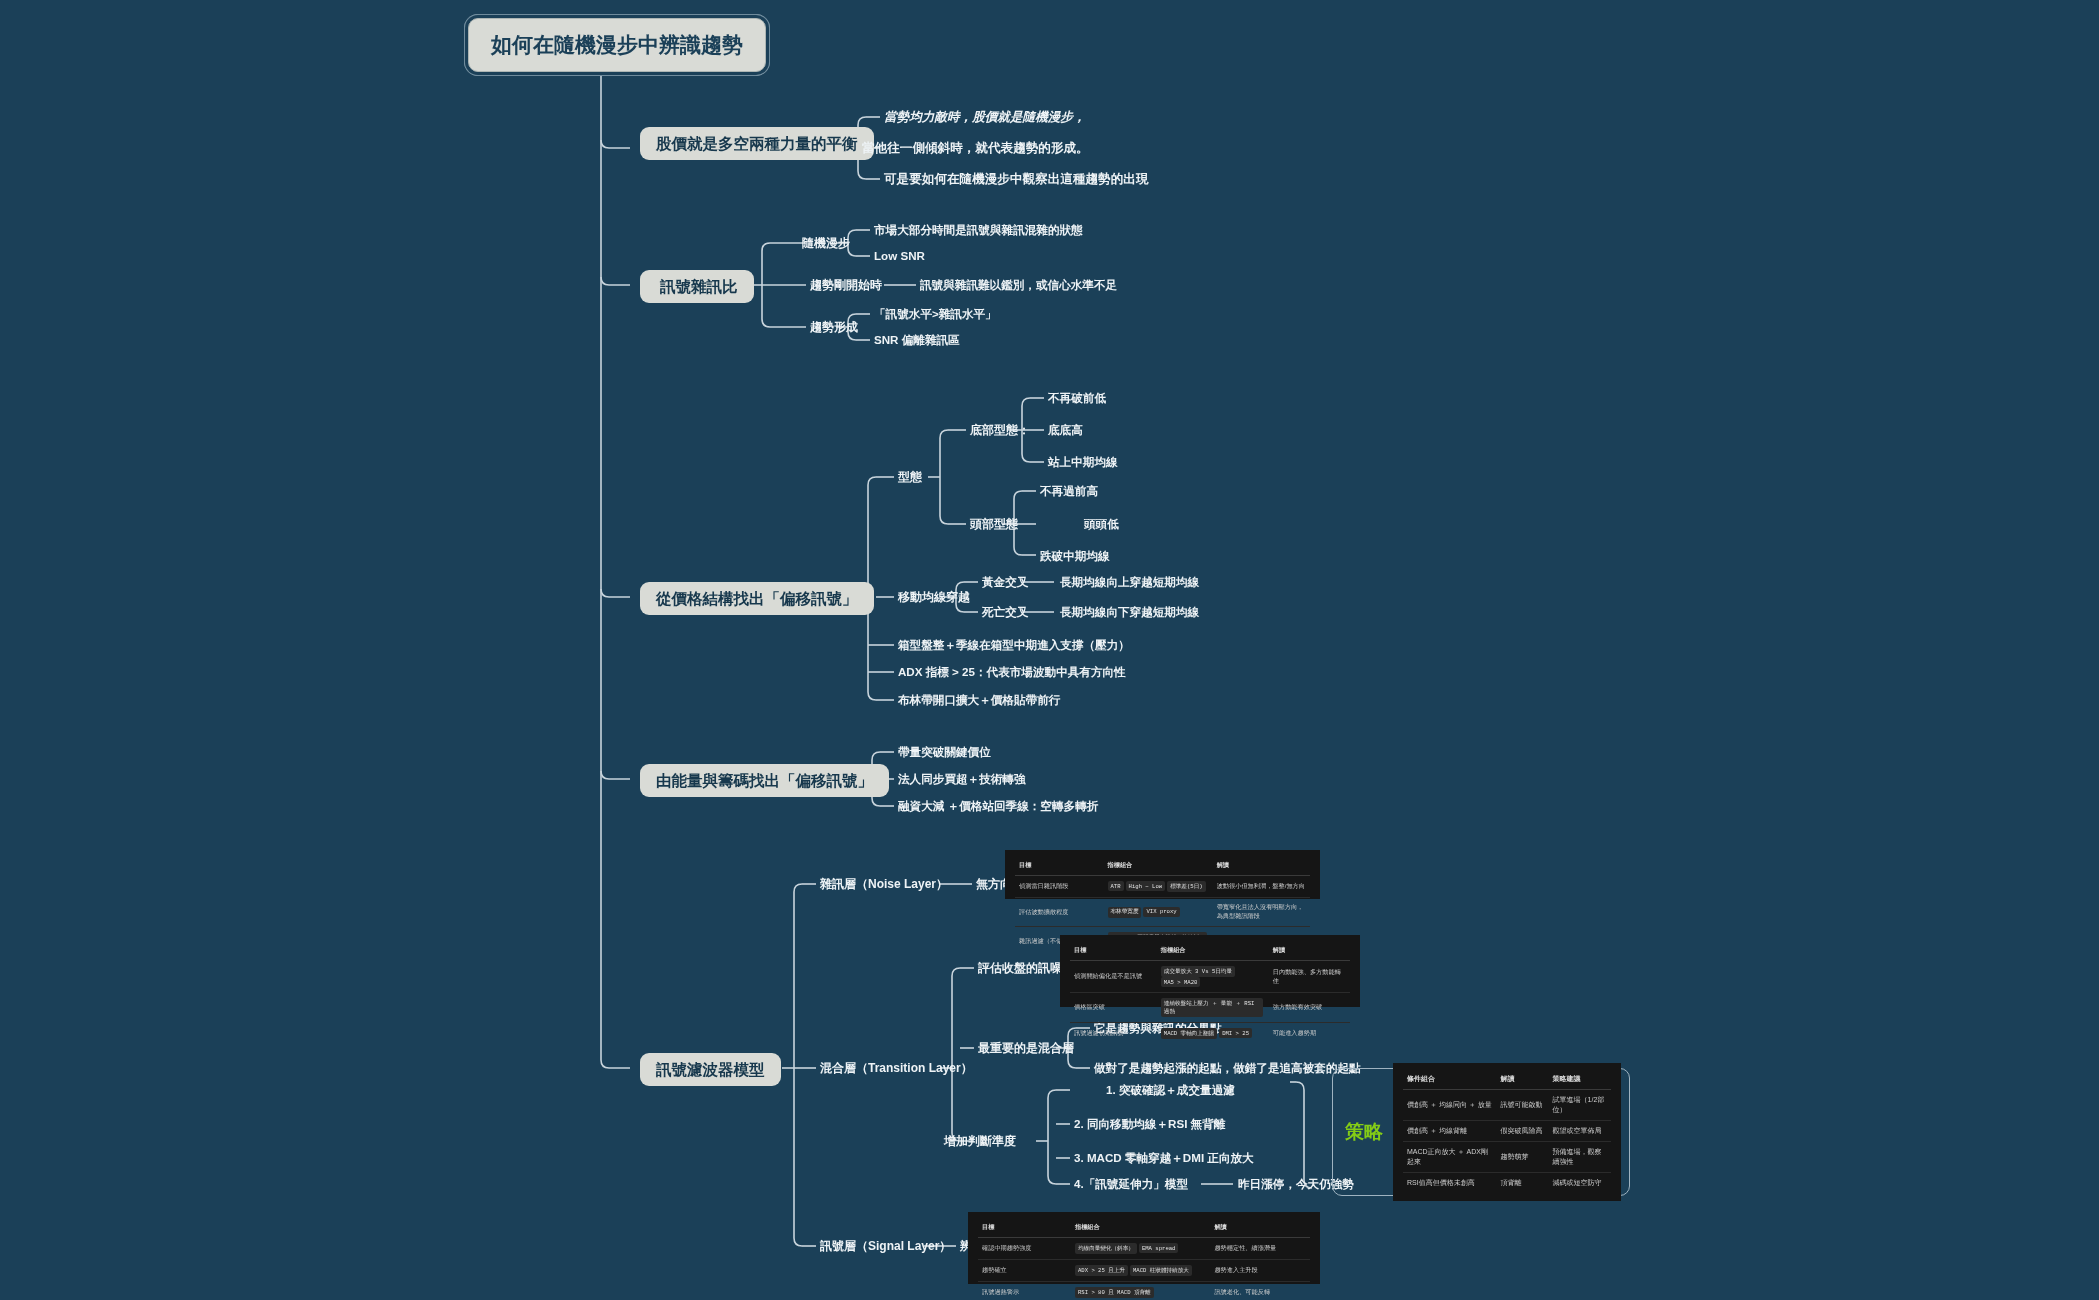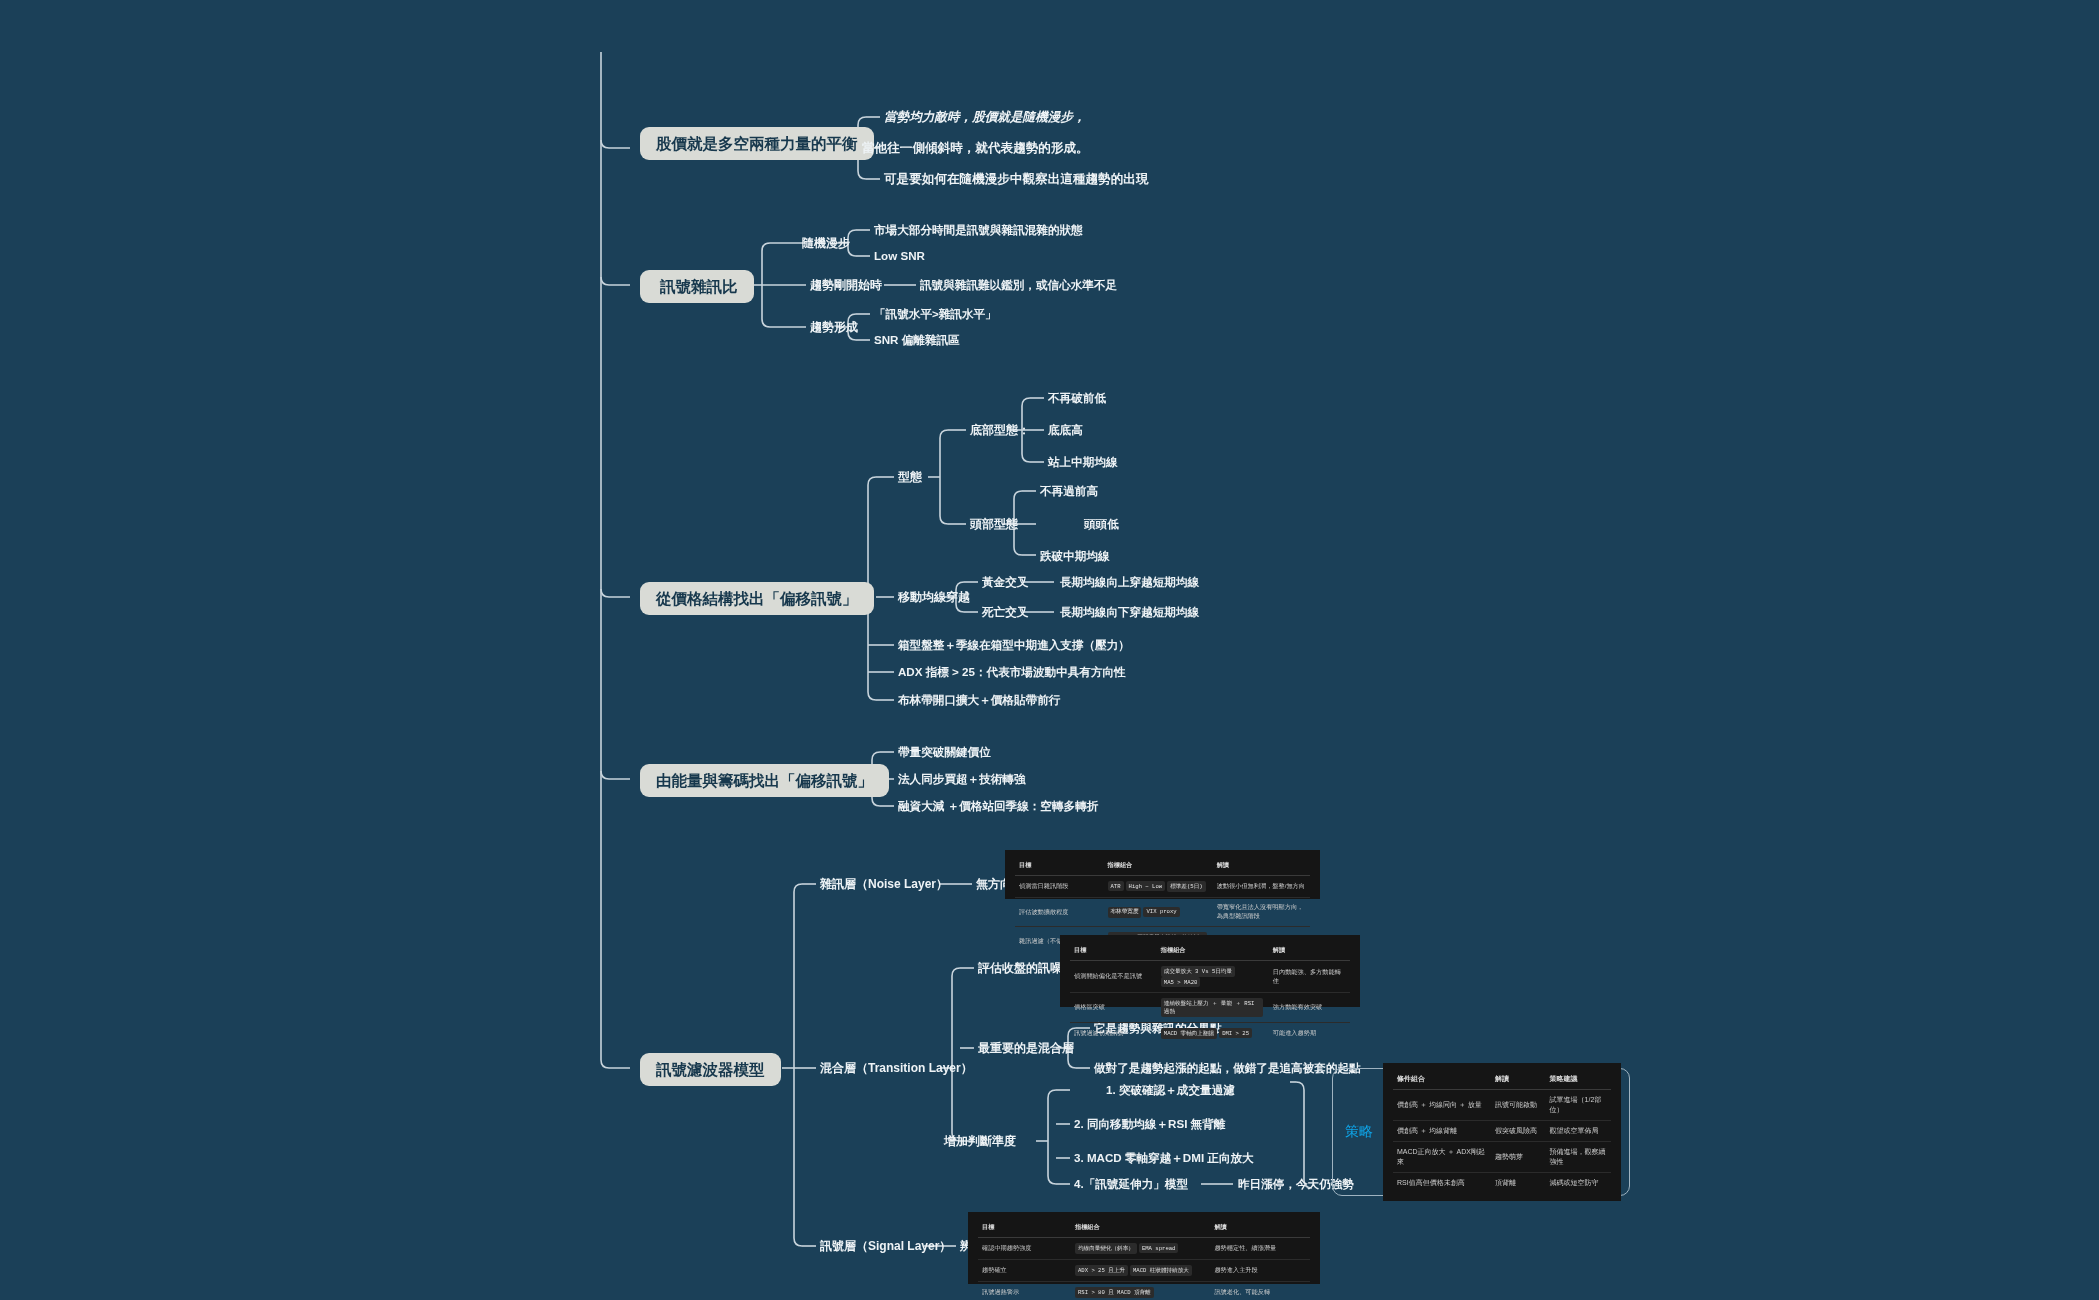"如何在隨機漫步中辨識趨勢" div.root-wrap { html: none -> <div> <div>如何在隨機漫步中辨識趨勢</div> </div> }
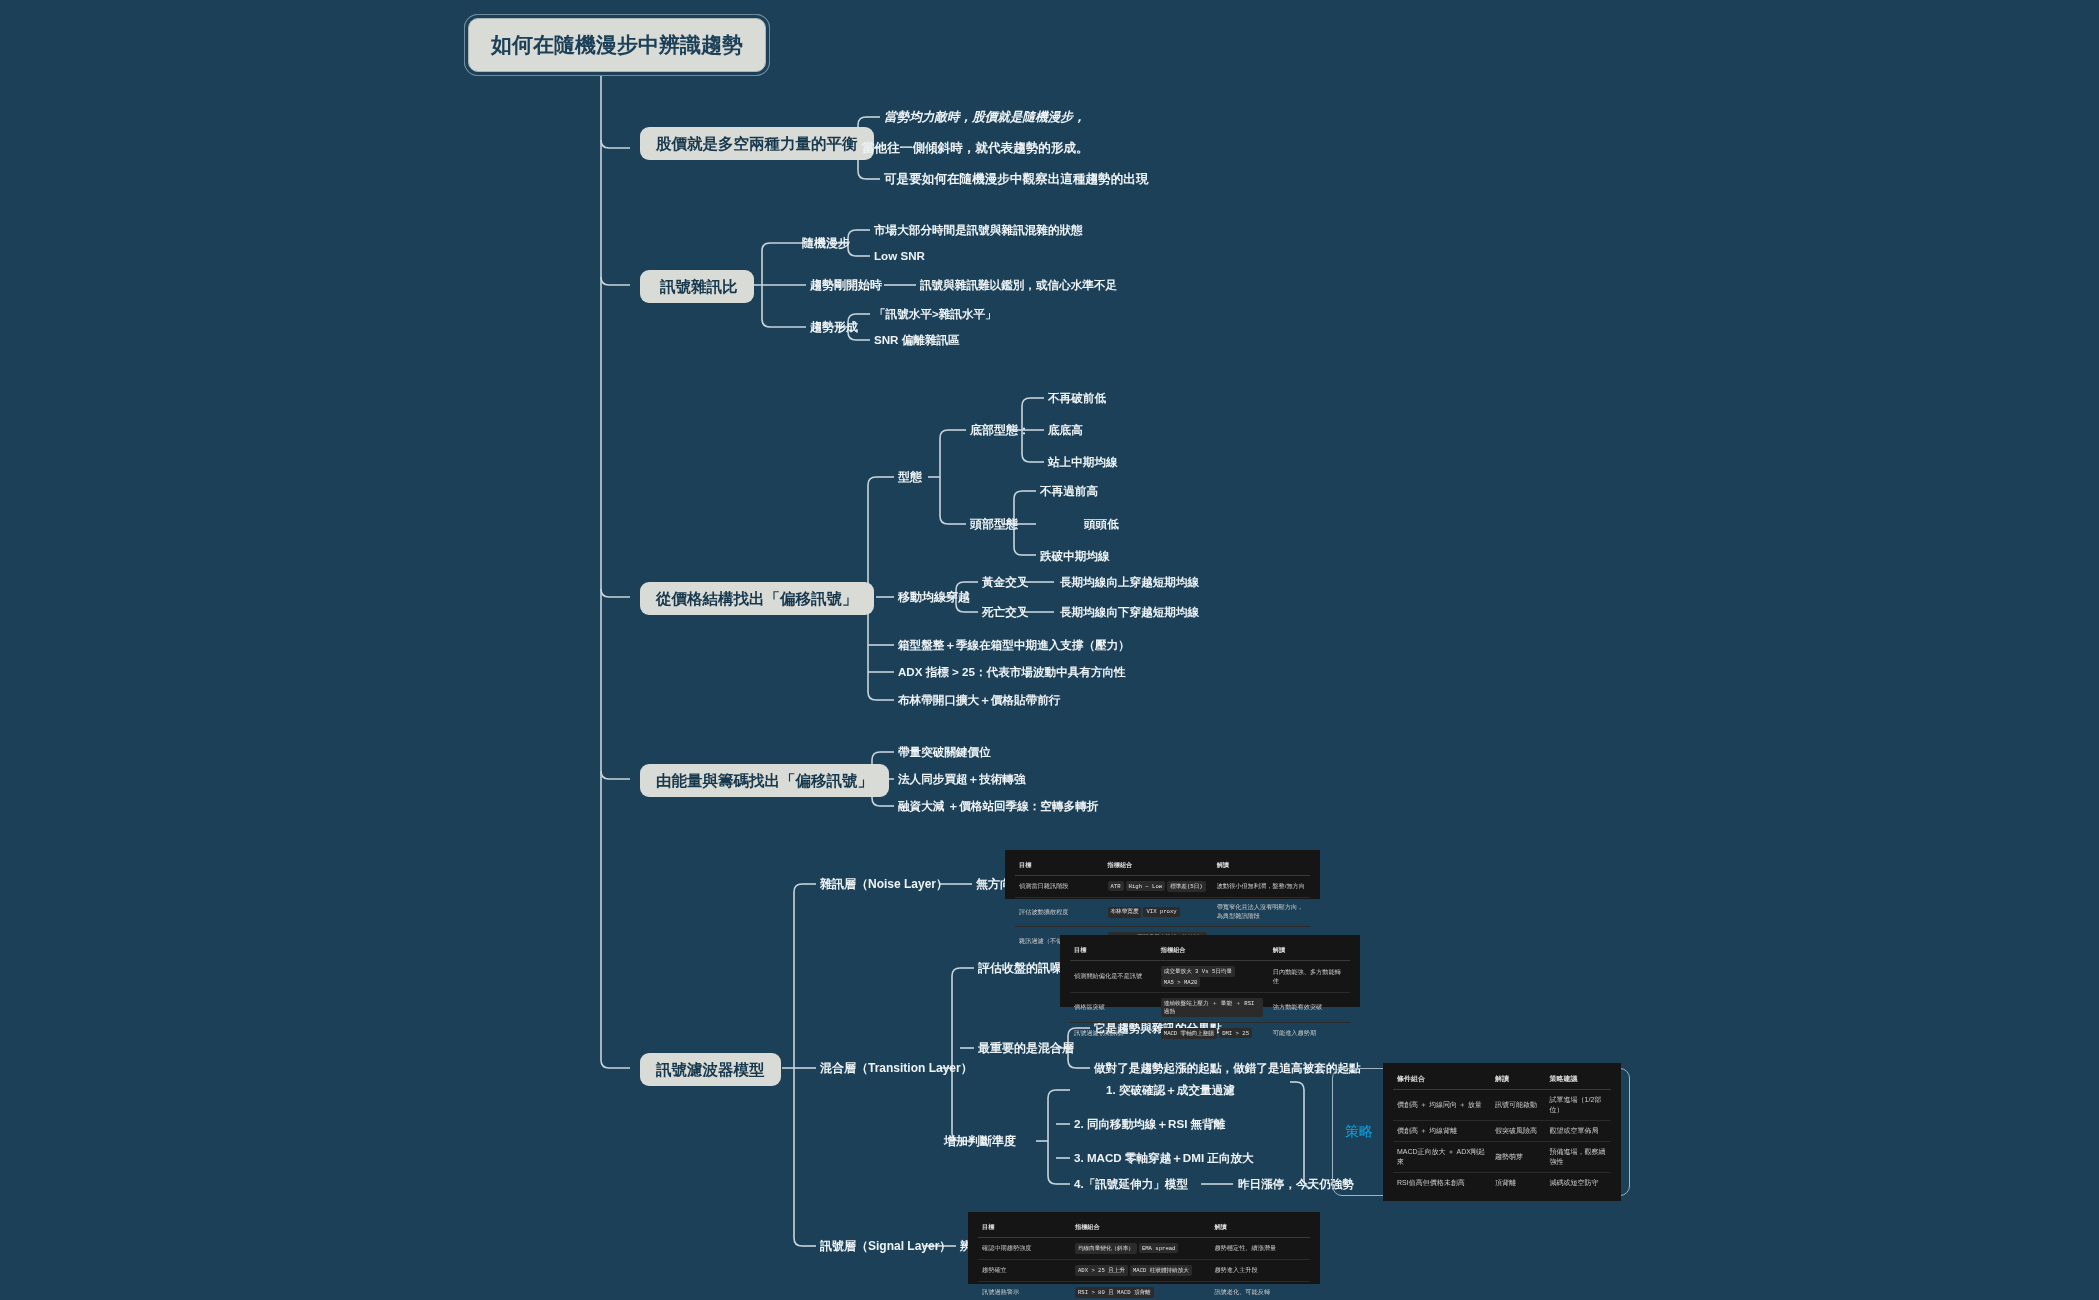"策略" .frame-label { color: #0ea5e9 -> #84cc16; font-size: 14px -> 19px; font-weight: 400 -> 700 }
